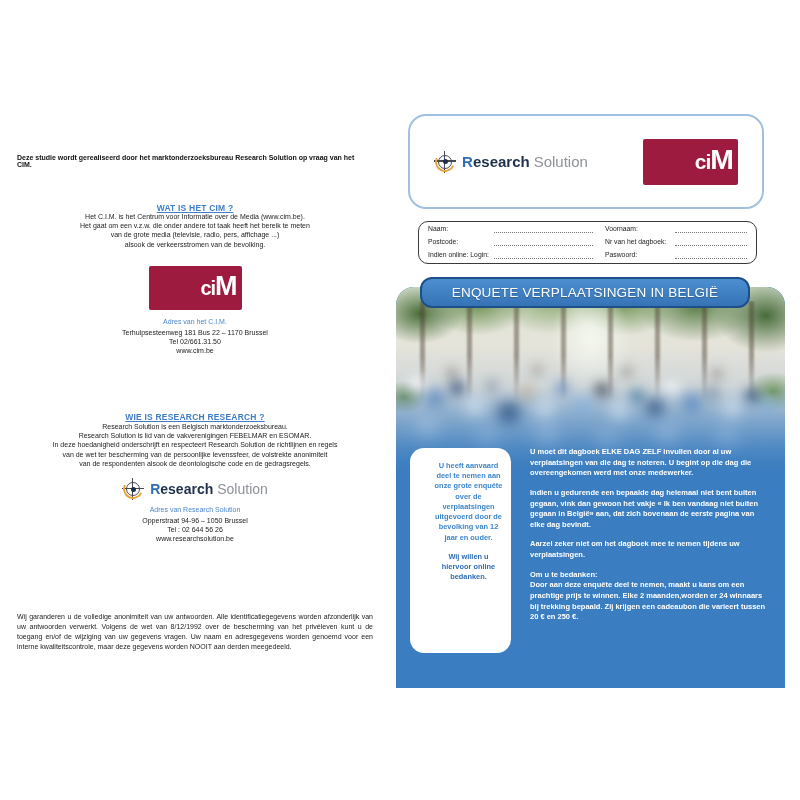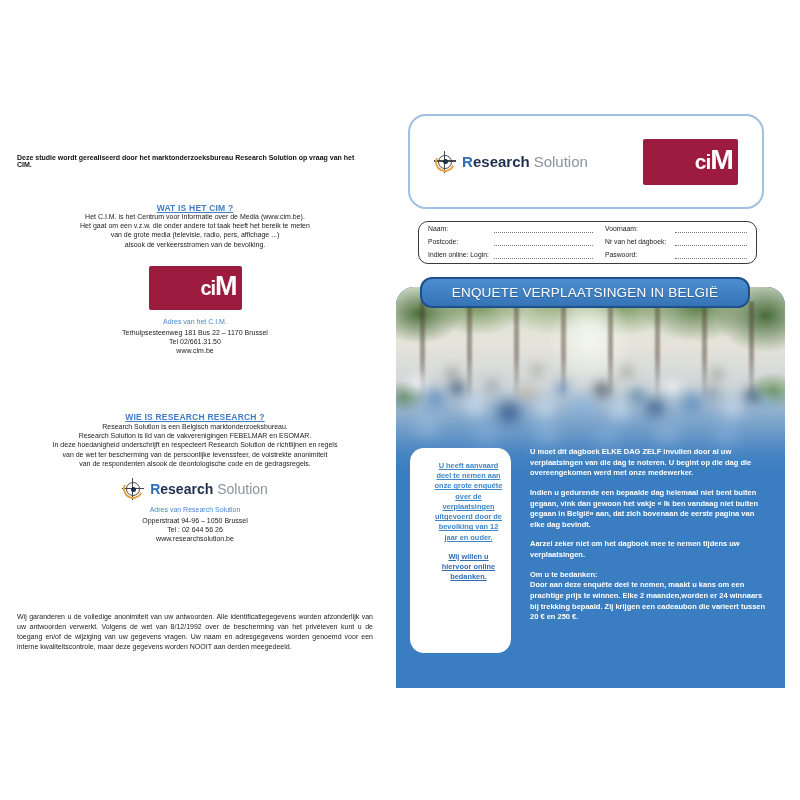"U heeft aanvaard deel te" .side-box p { text-decoration: underline -> none }
